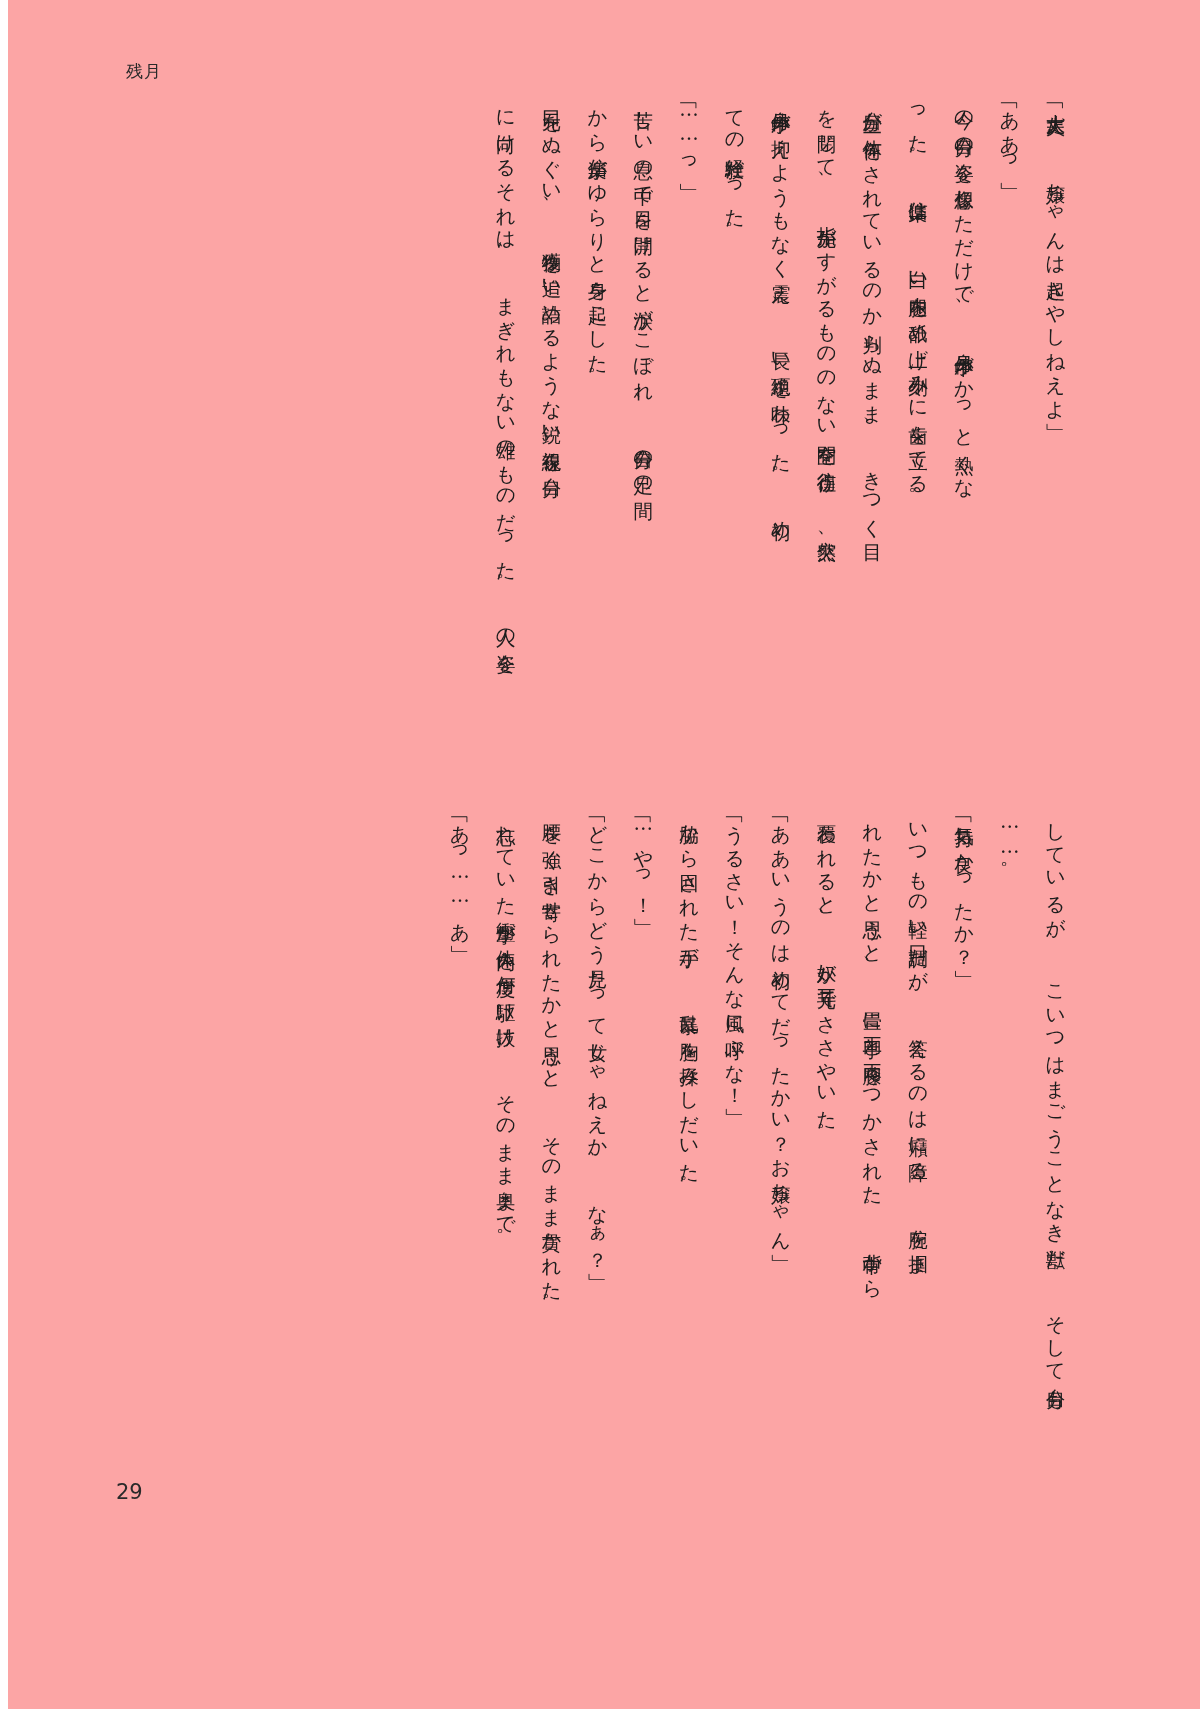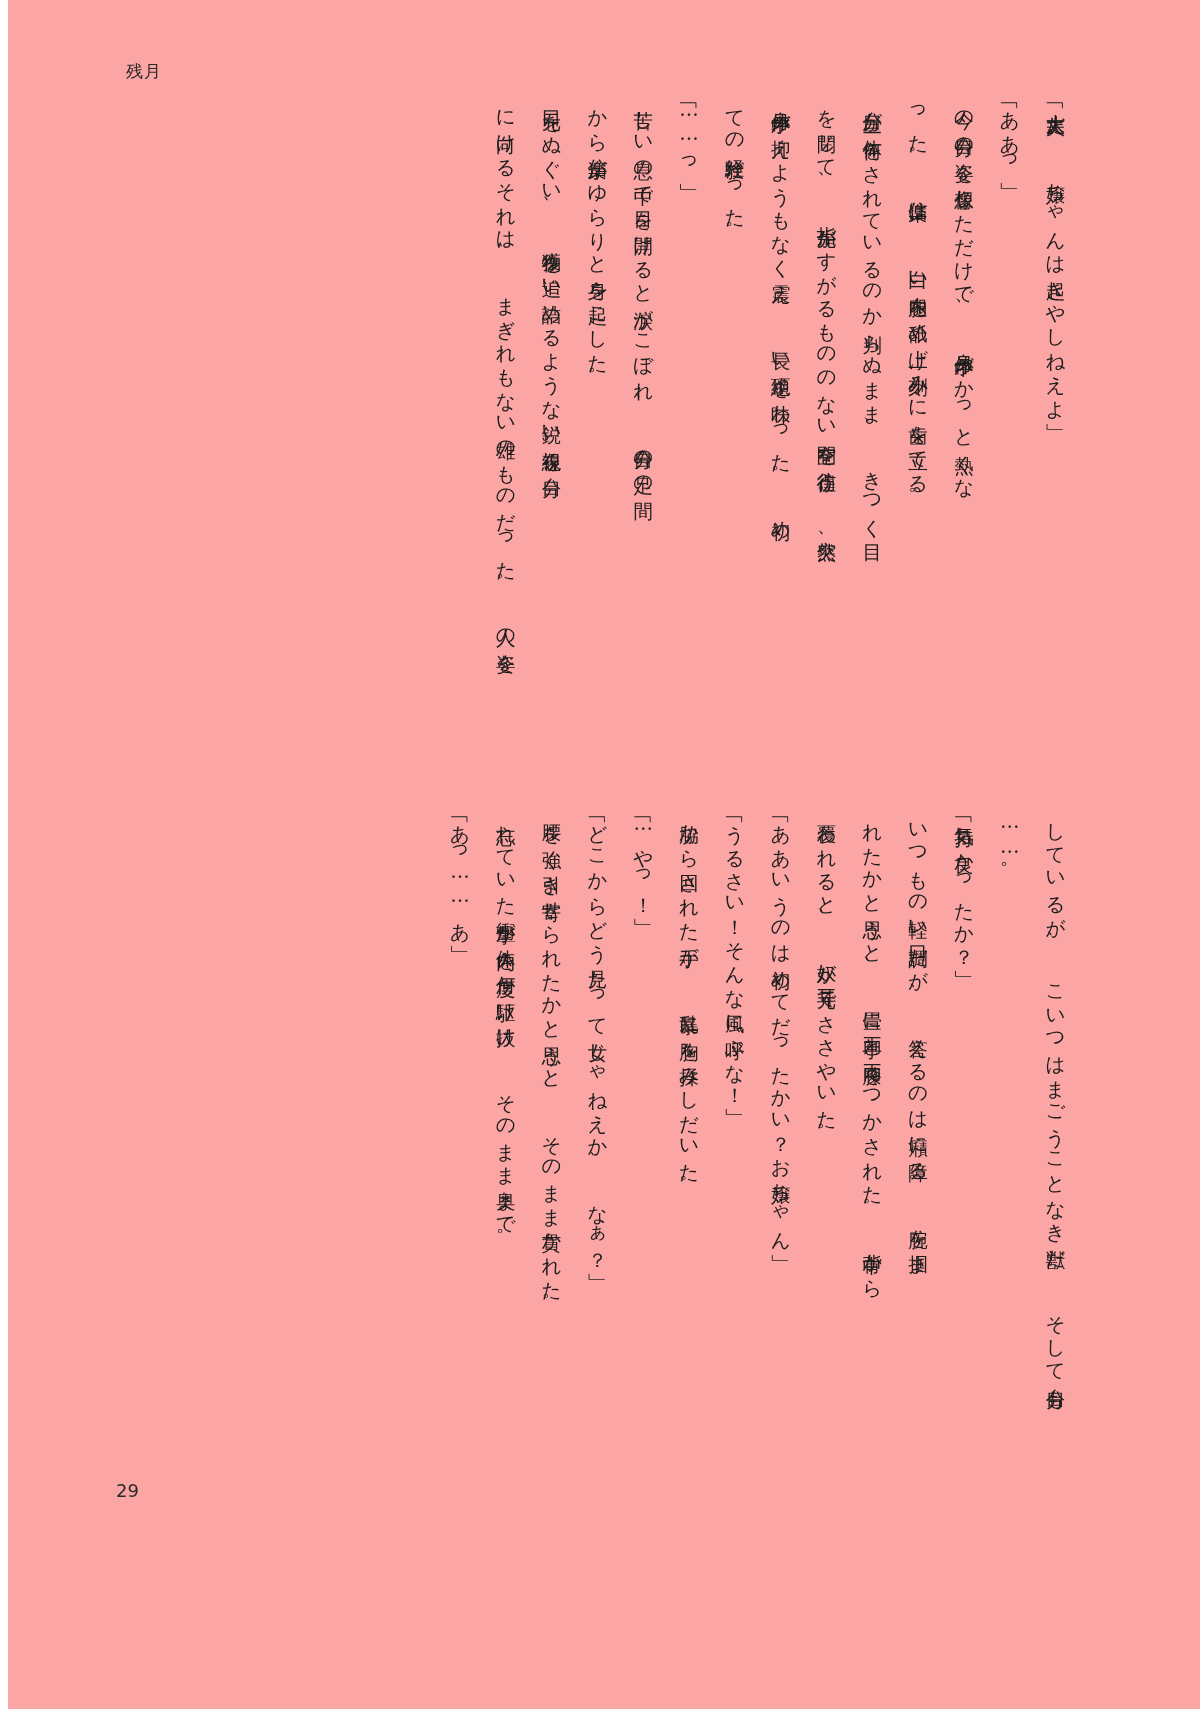"29" .page-number { font-size: 18px -> 21px }
